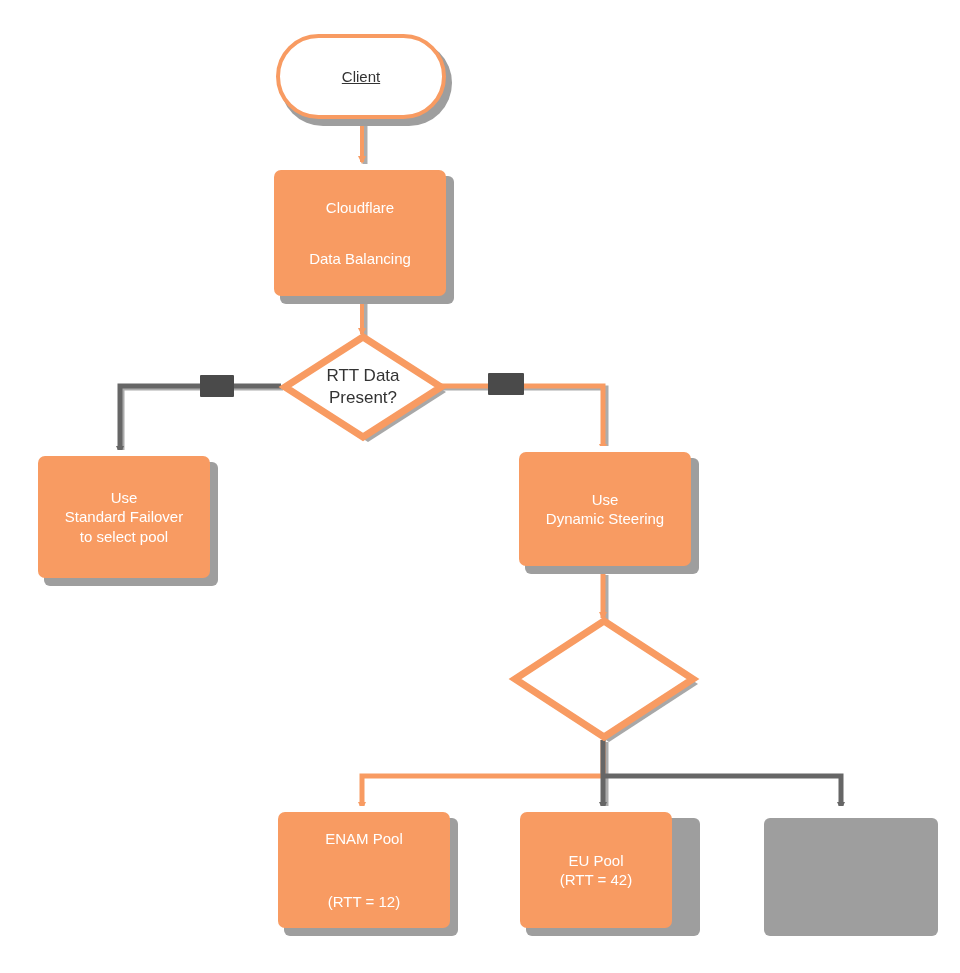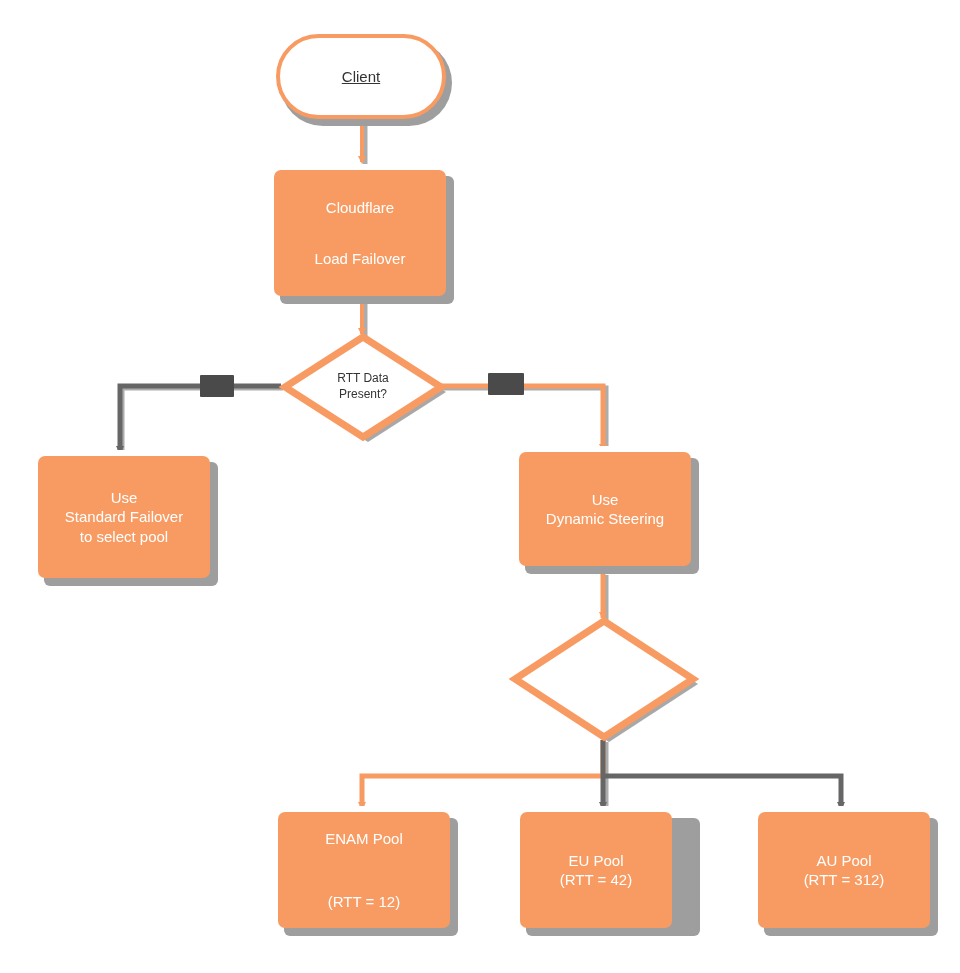"Load Failover" span.node-label { text: Load Failover -> Data Balancing }
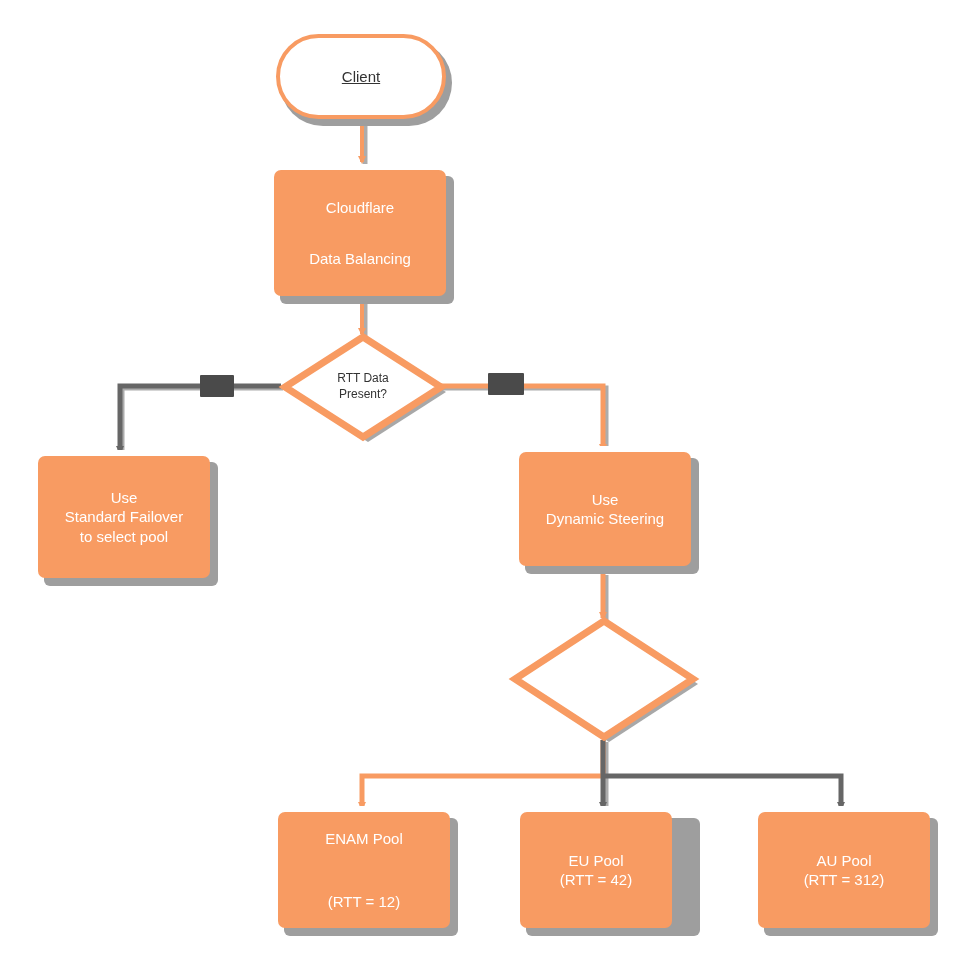"RTT Data" .diamond-label { font-size: 12px -> 17px }
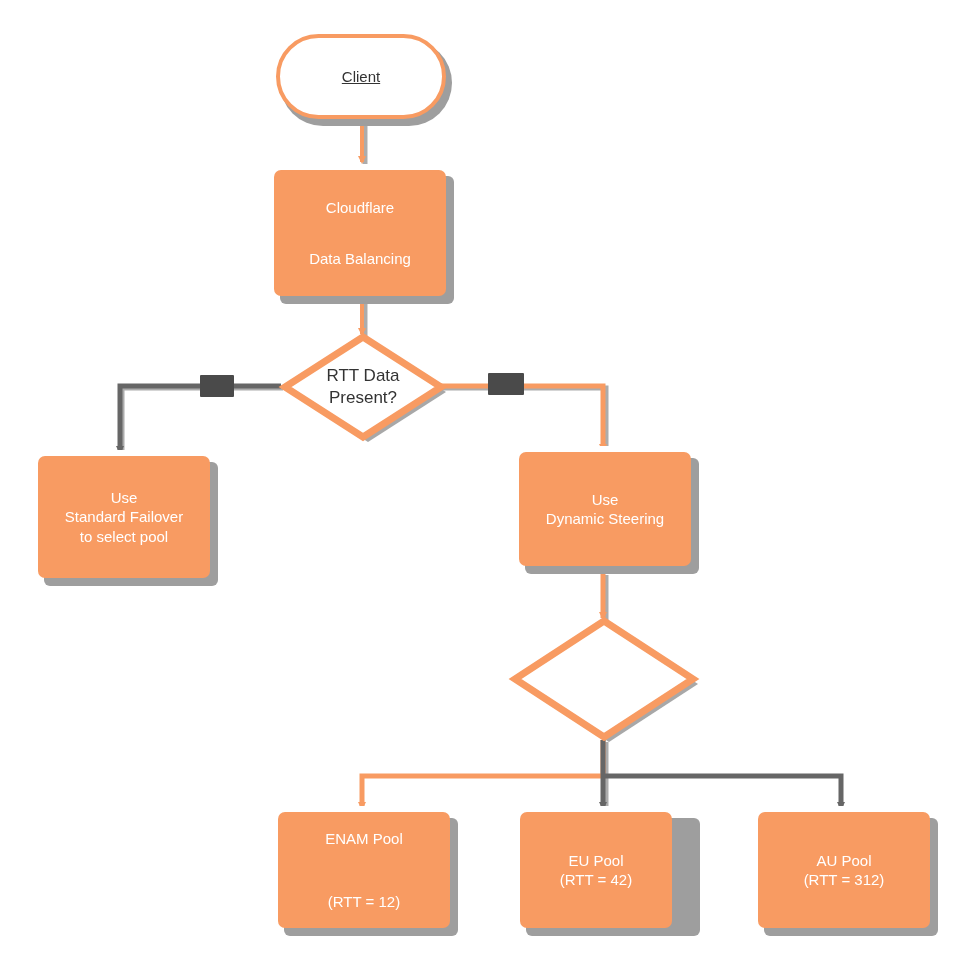"AU Pool" div.node { html: <div> <span>AU Pool</span> <span>(RTT = 312)</span> </div> -> none }
